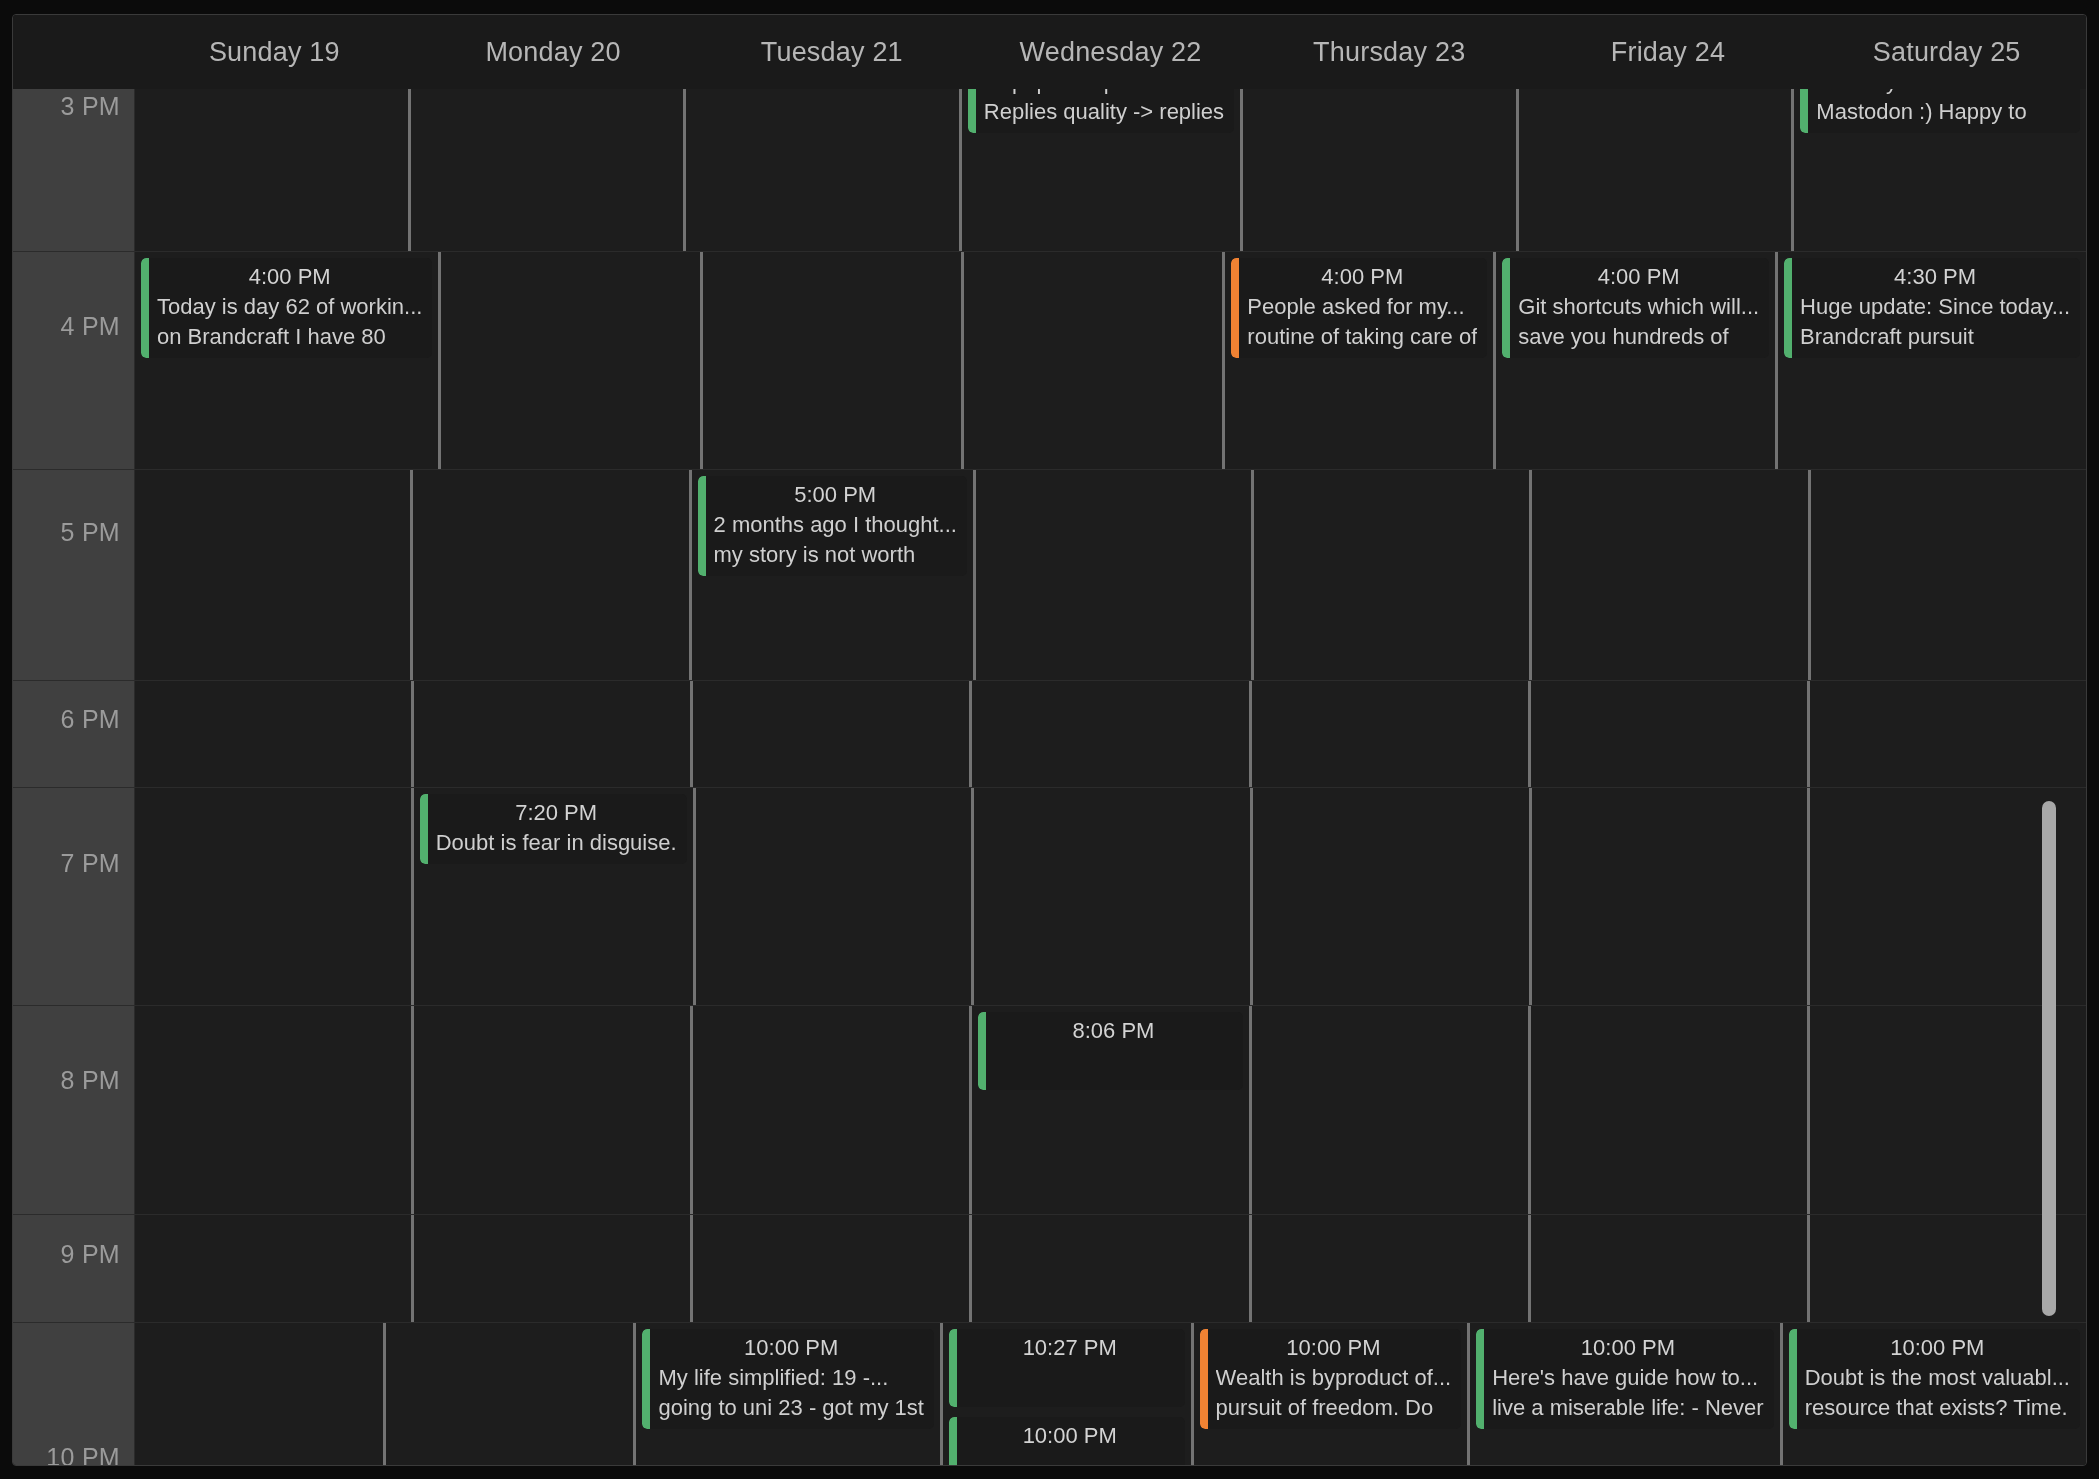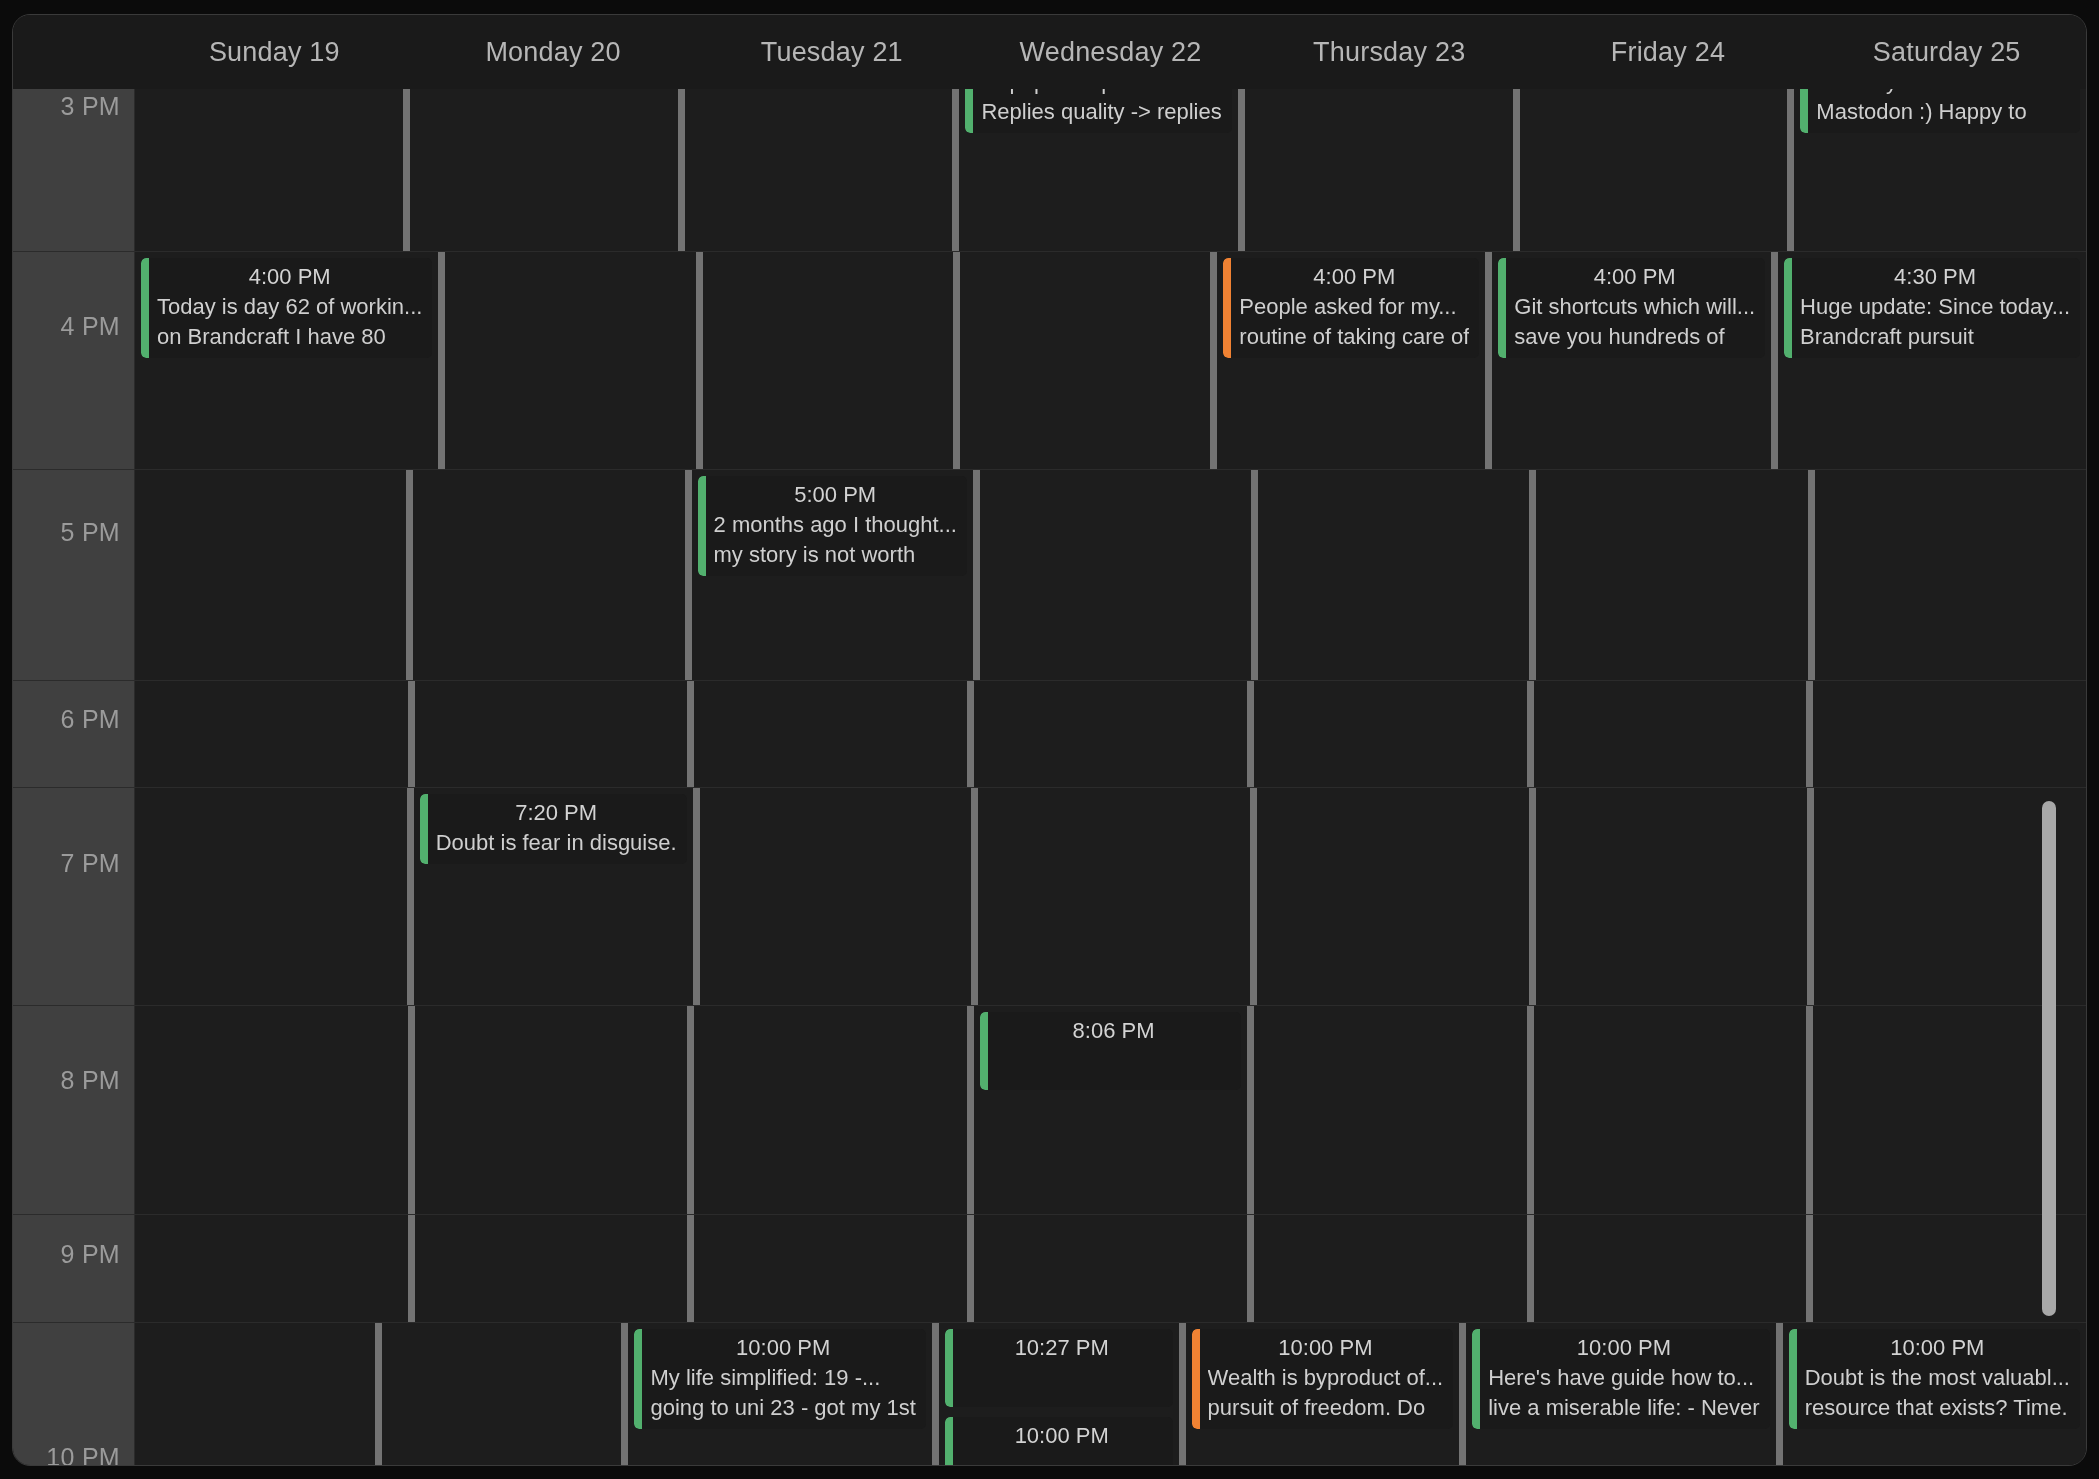"Sunday 19" #calendar-app { border-radius: 18px -> 4px }
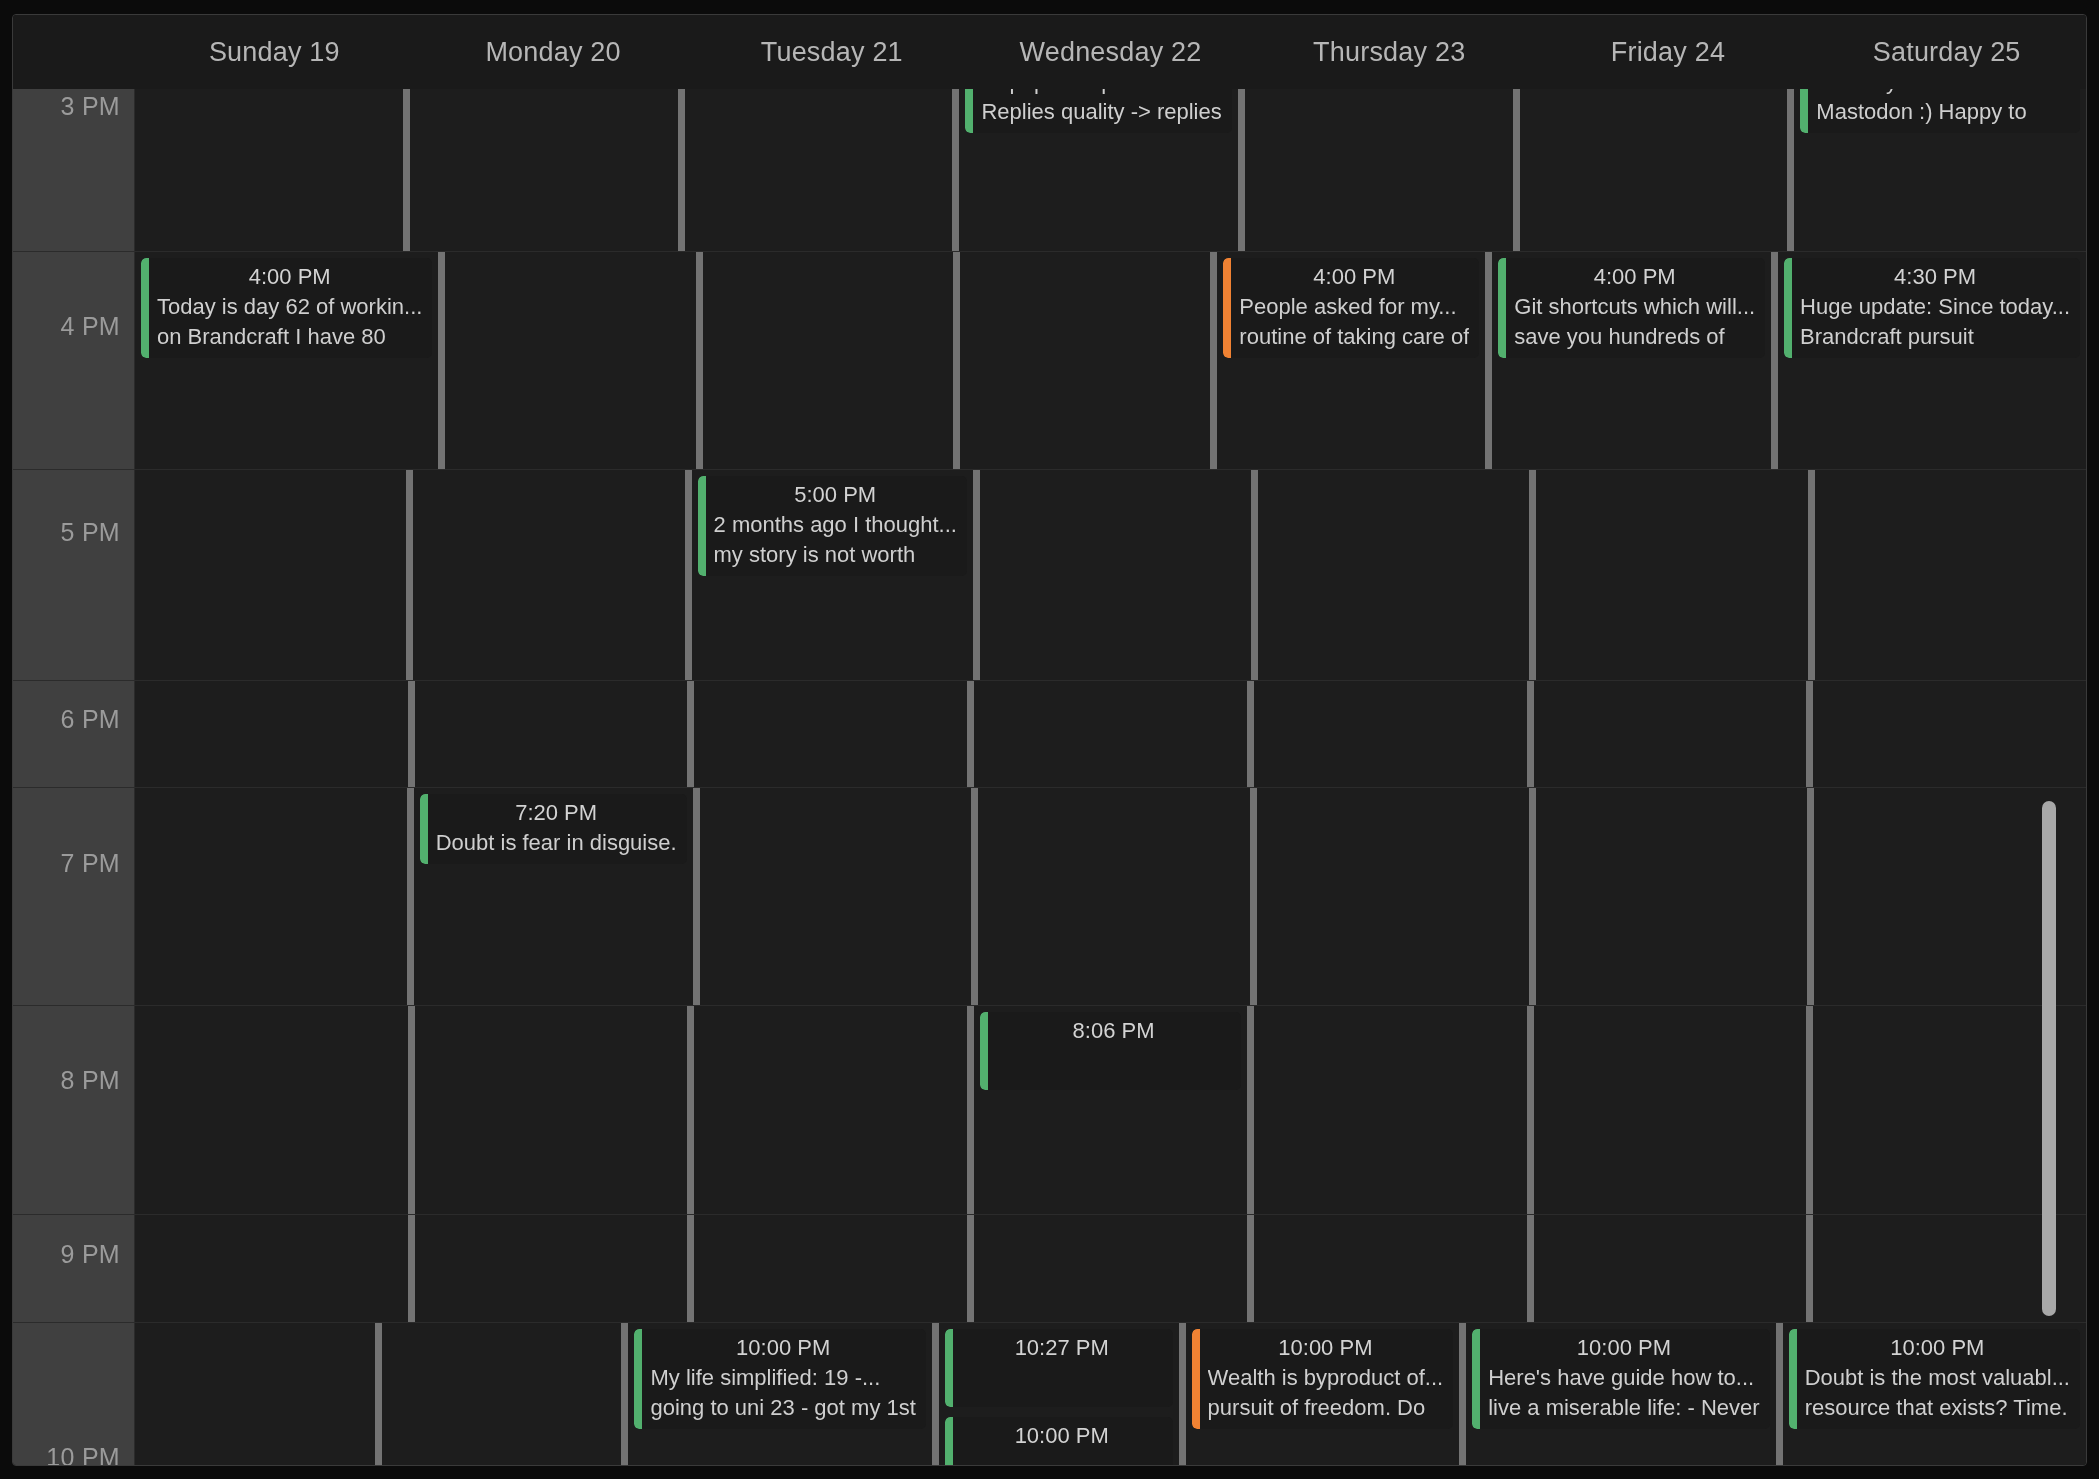"Replies quality -> replies" .day-col { border-right: 7px solid #737373 -> 3px solid #737373 }
